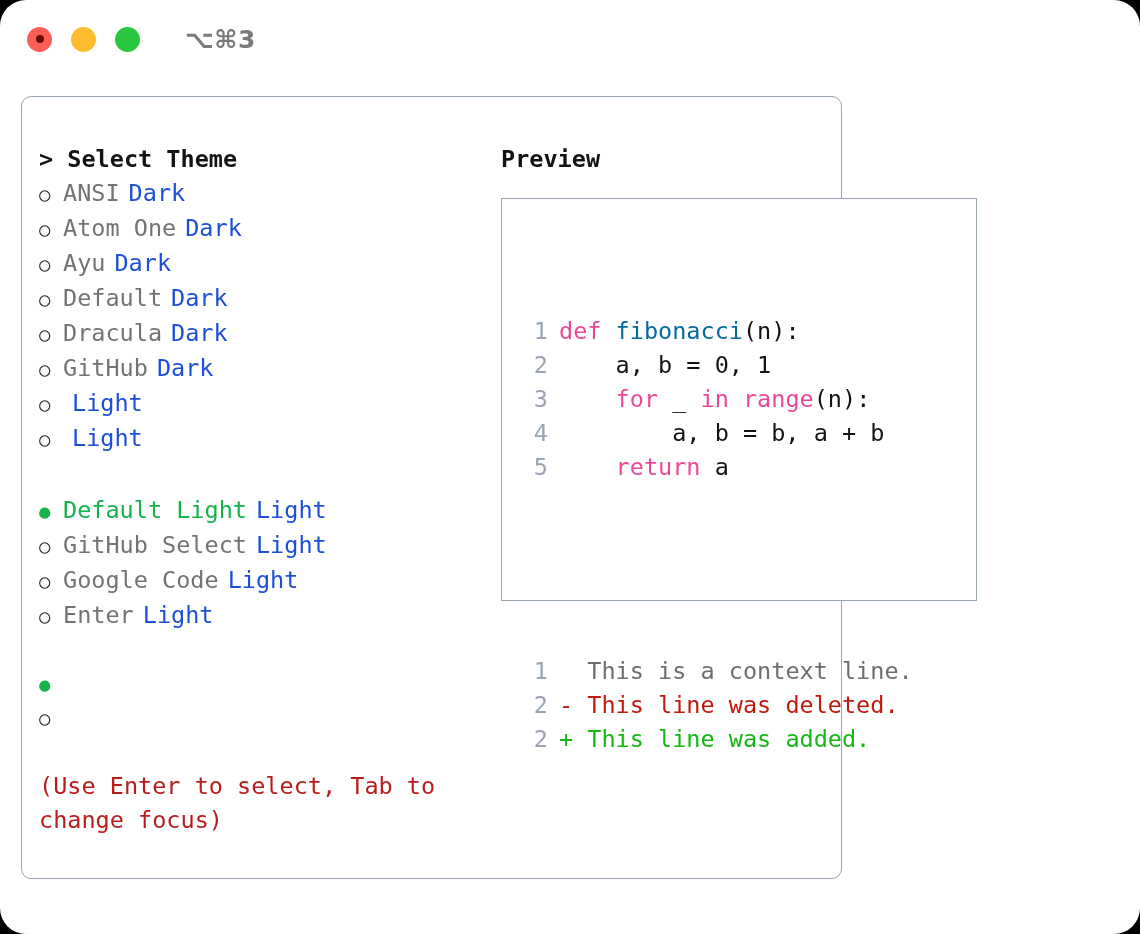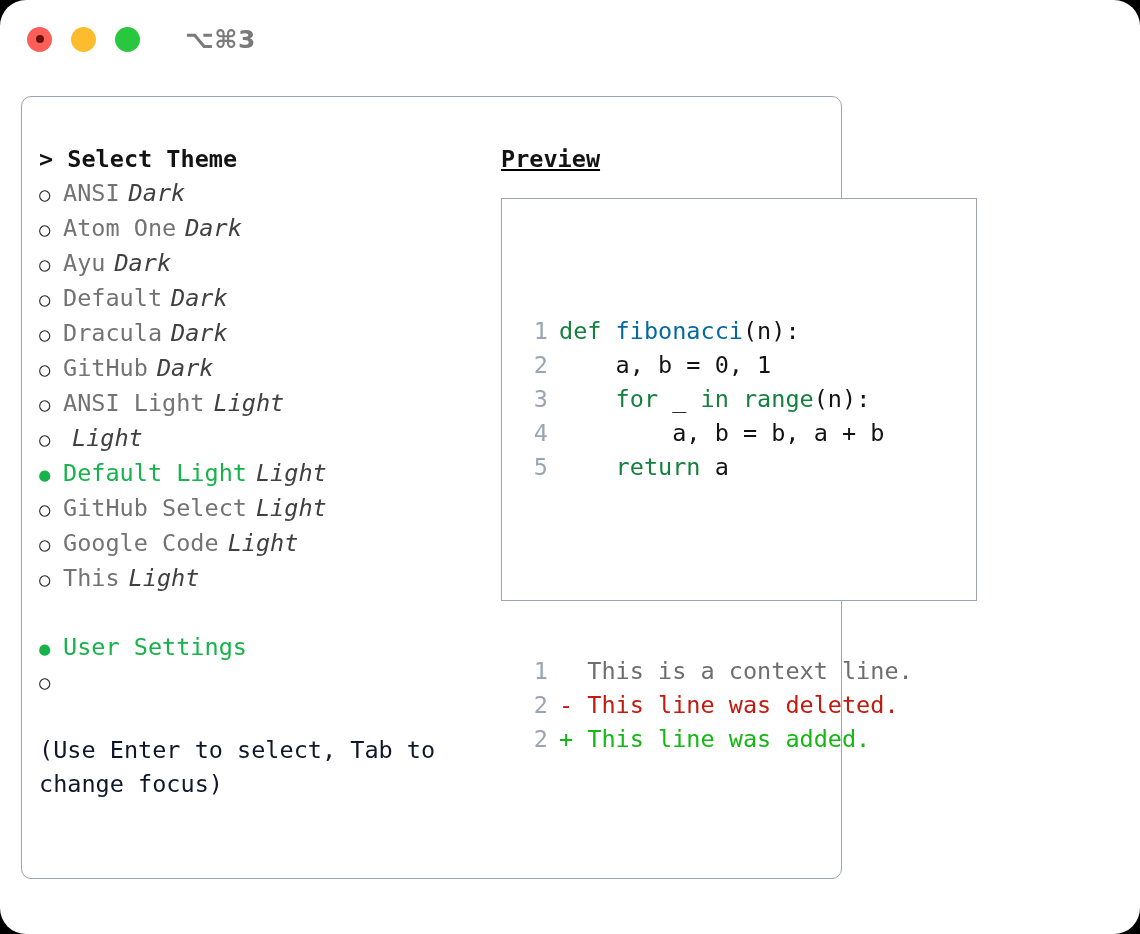"Preview" .right-col { text-decoration: underline -> none }
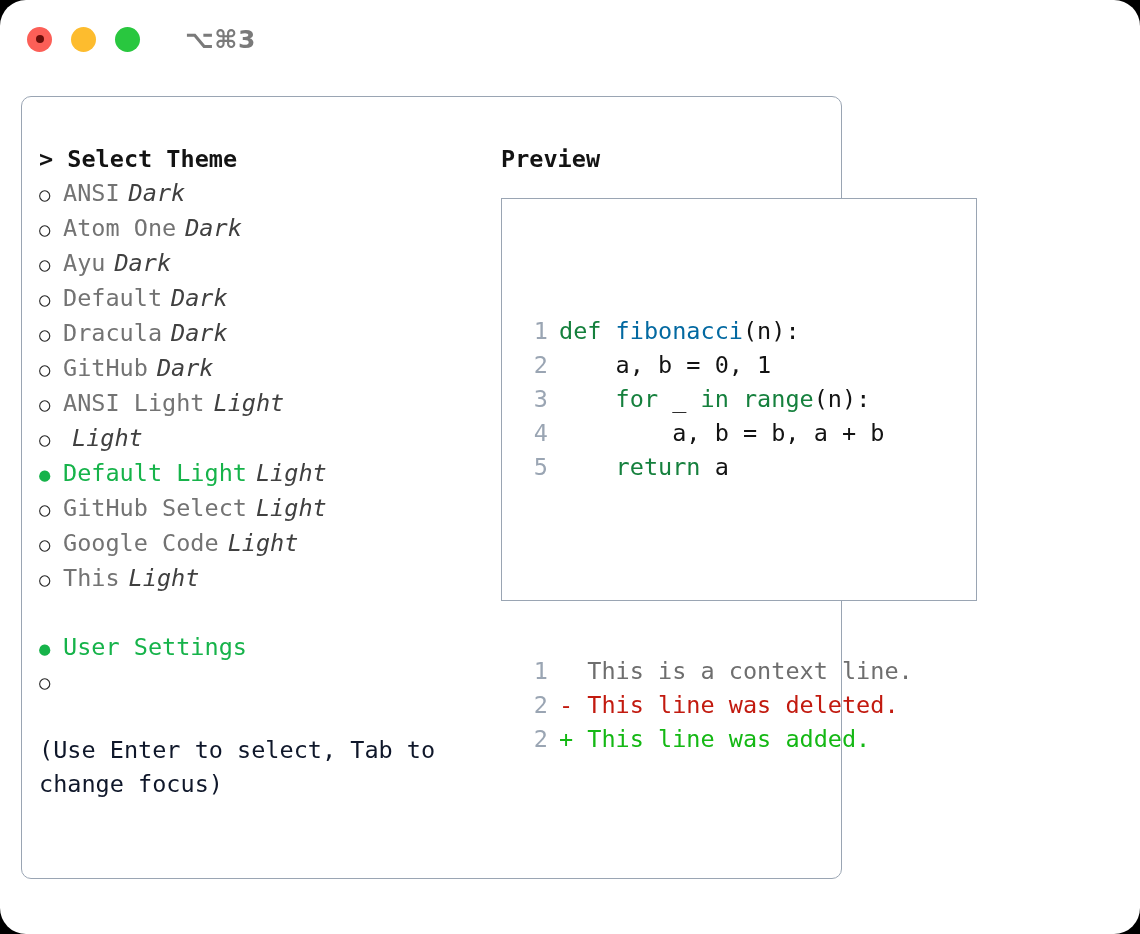"Dark" .opt-tag { color: #404040 -> #1d4ed8; font-style: italic -> none }
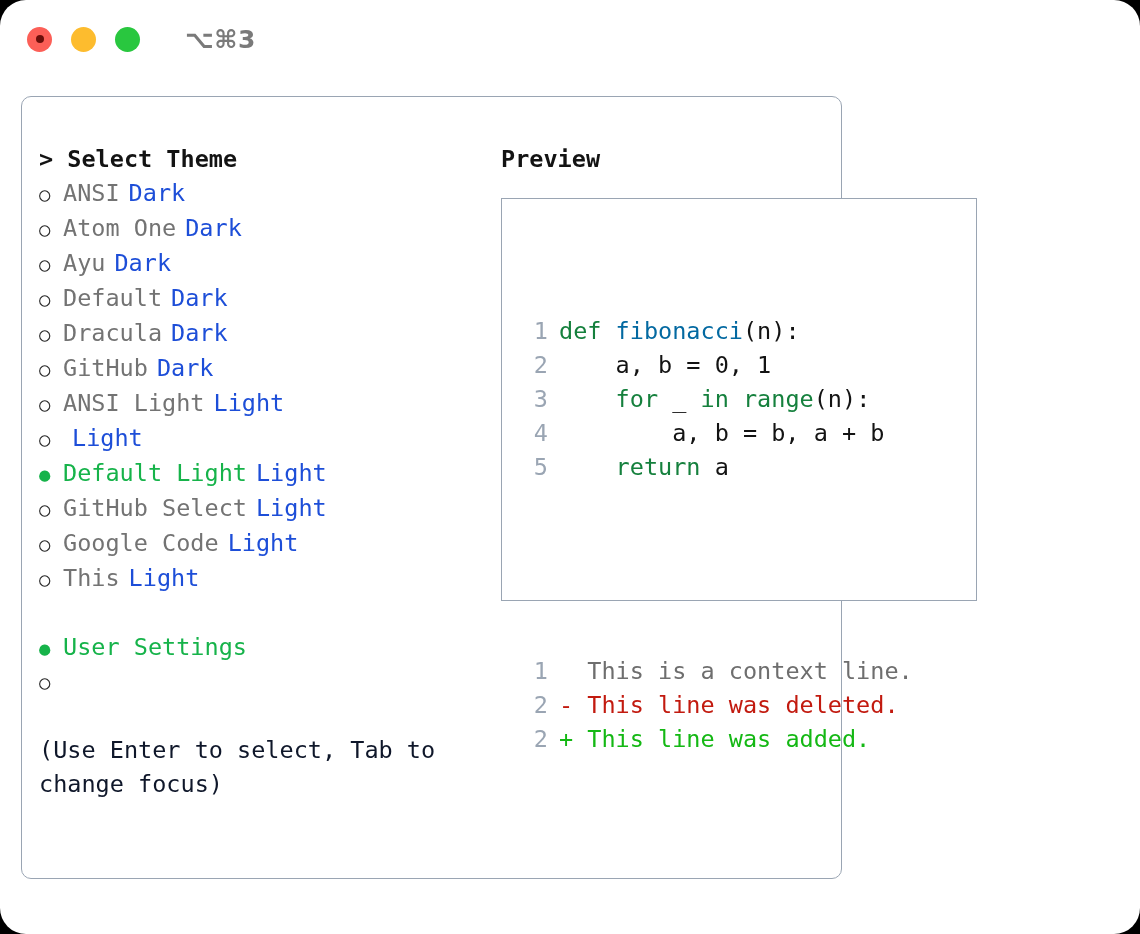"def" .tok-kw { color: #15803d -> #ec4899 }
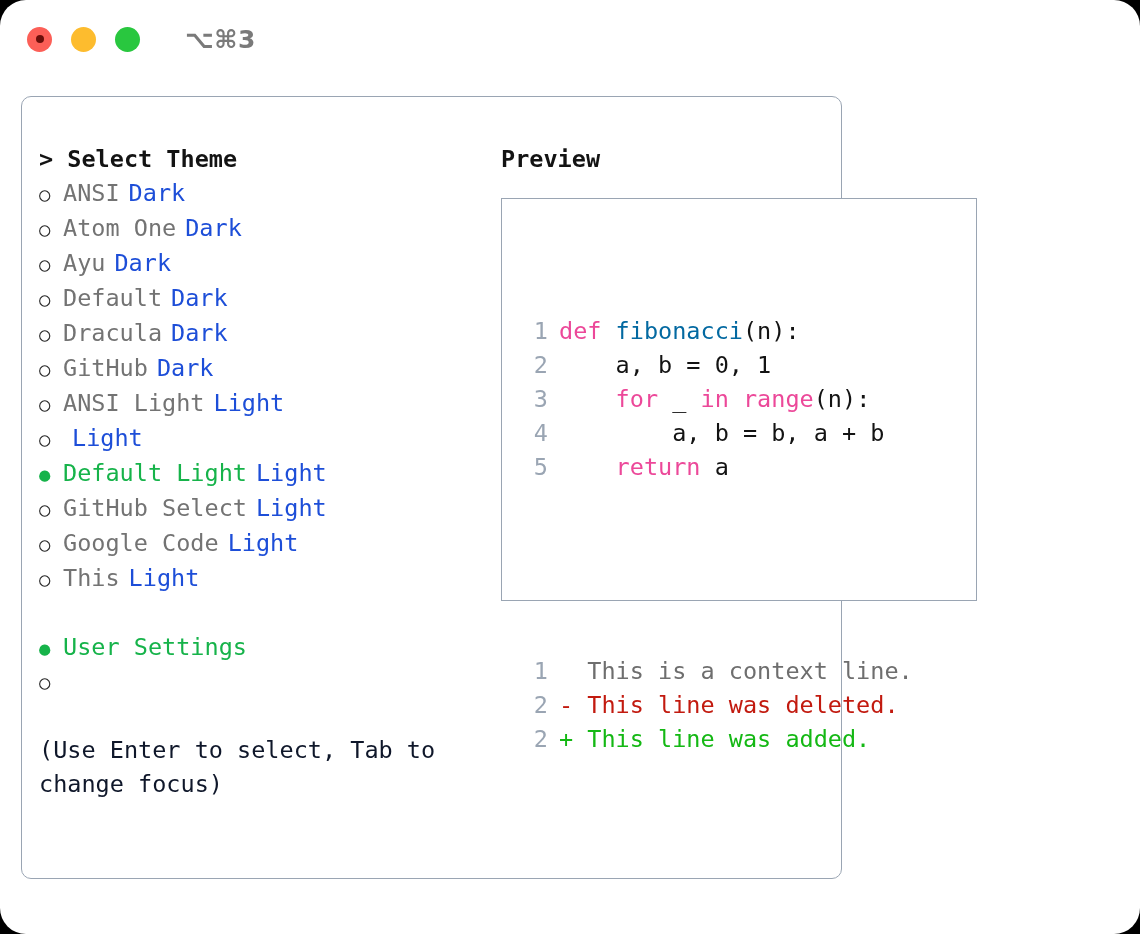"ANSI Light" span.opt-label { html: <span>ANSI Light</span> -> none }
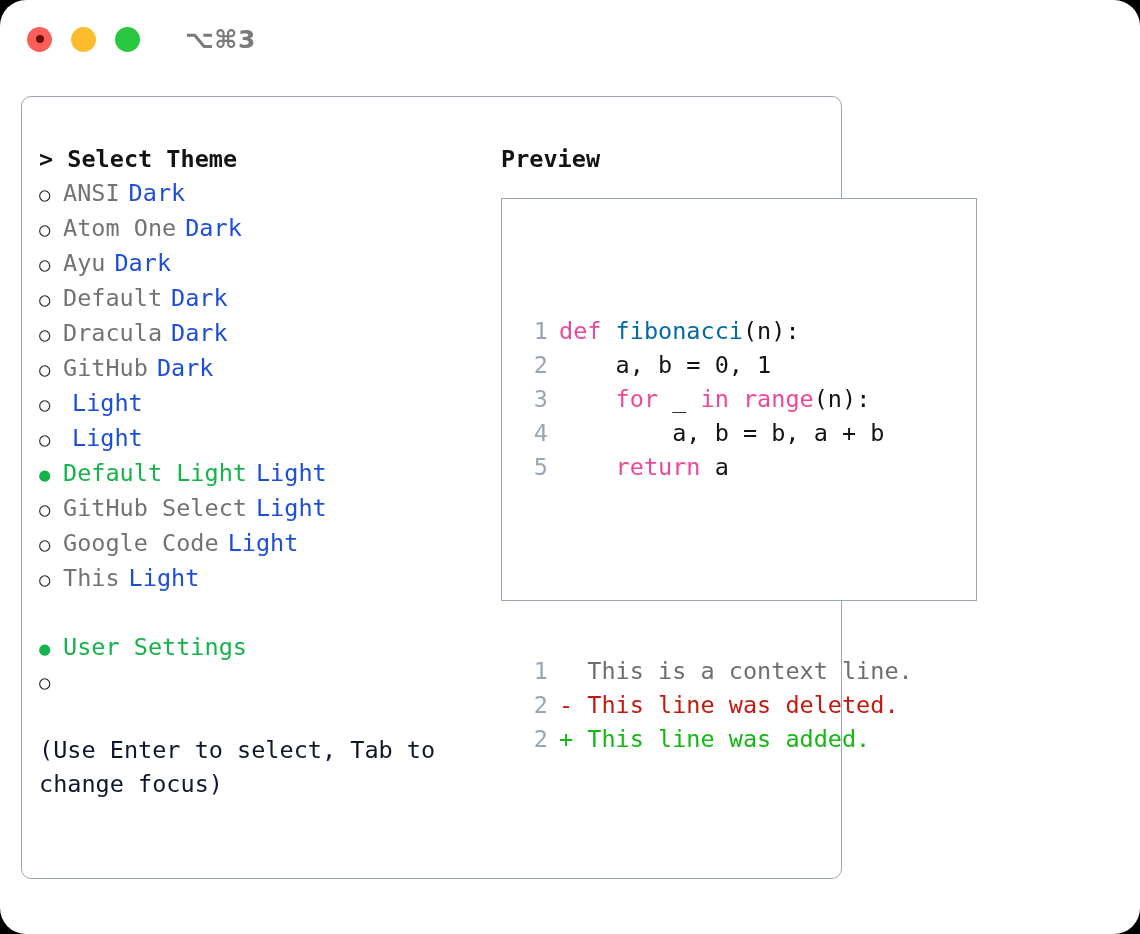"Default Light" .opt-row.selected .opt-label { margin-top: none -> 37px }
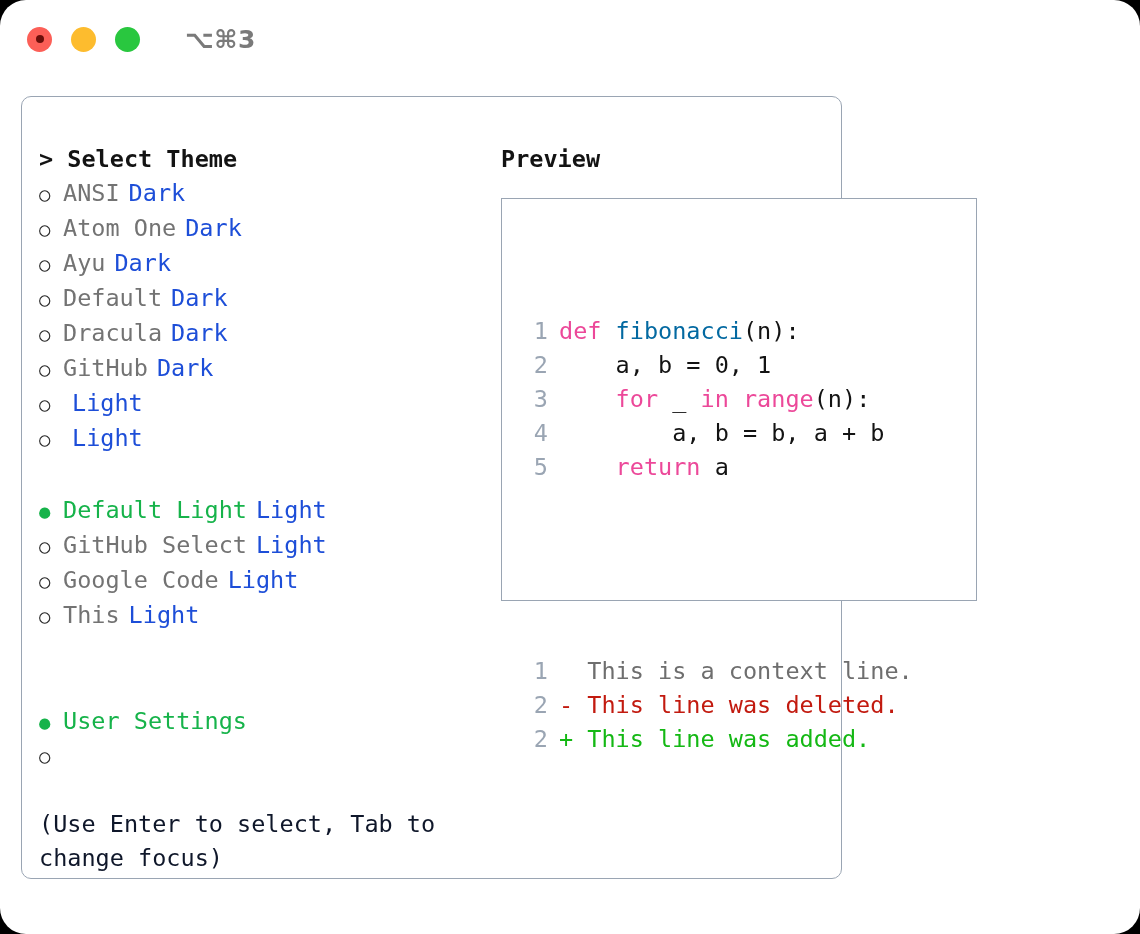"This" span.opt-label { text: This -> Enter }
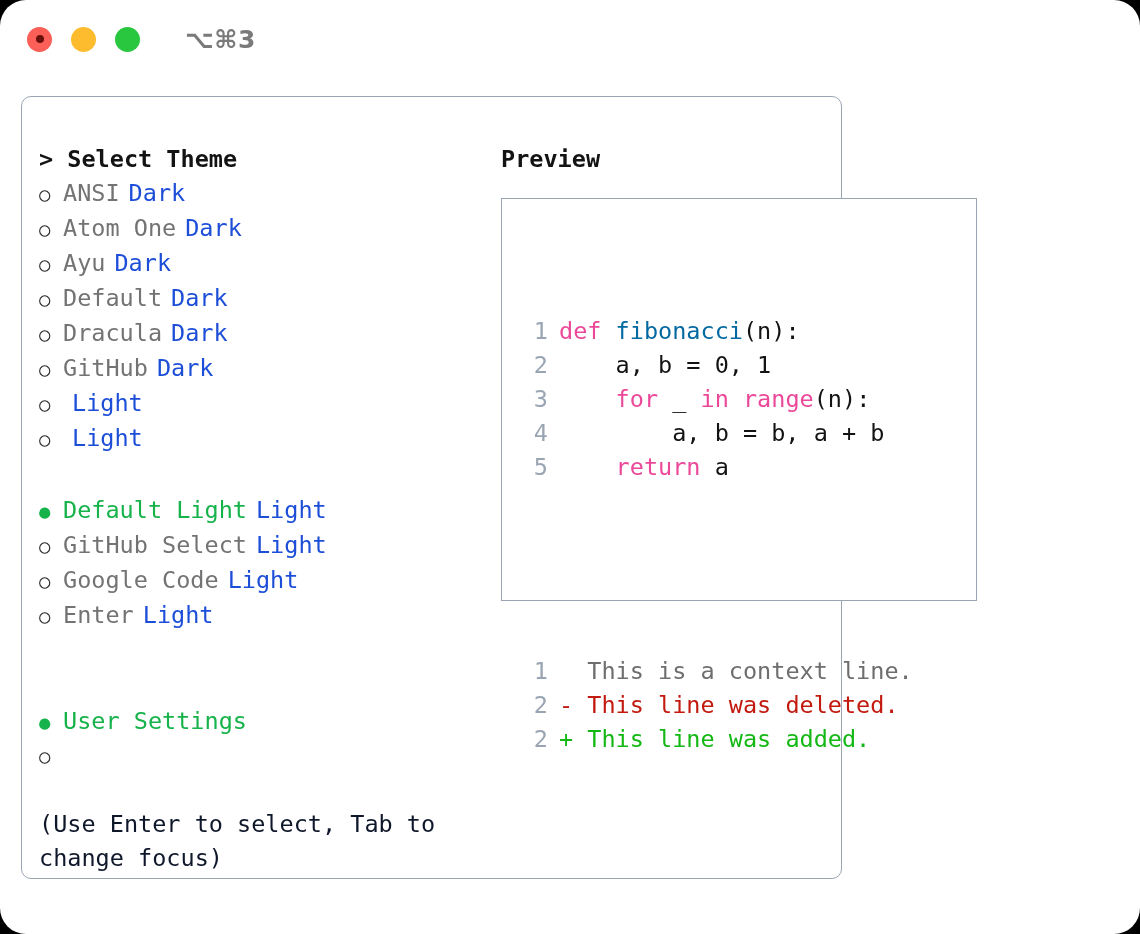"User Settings" span.opt-label { html: <span>User Settings</span> -> none }
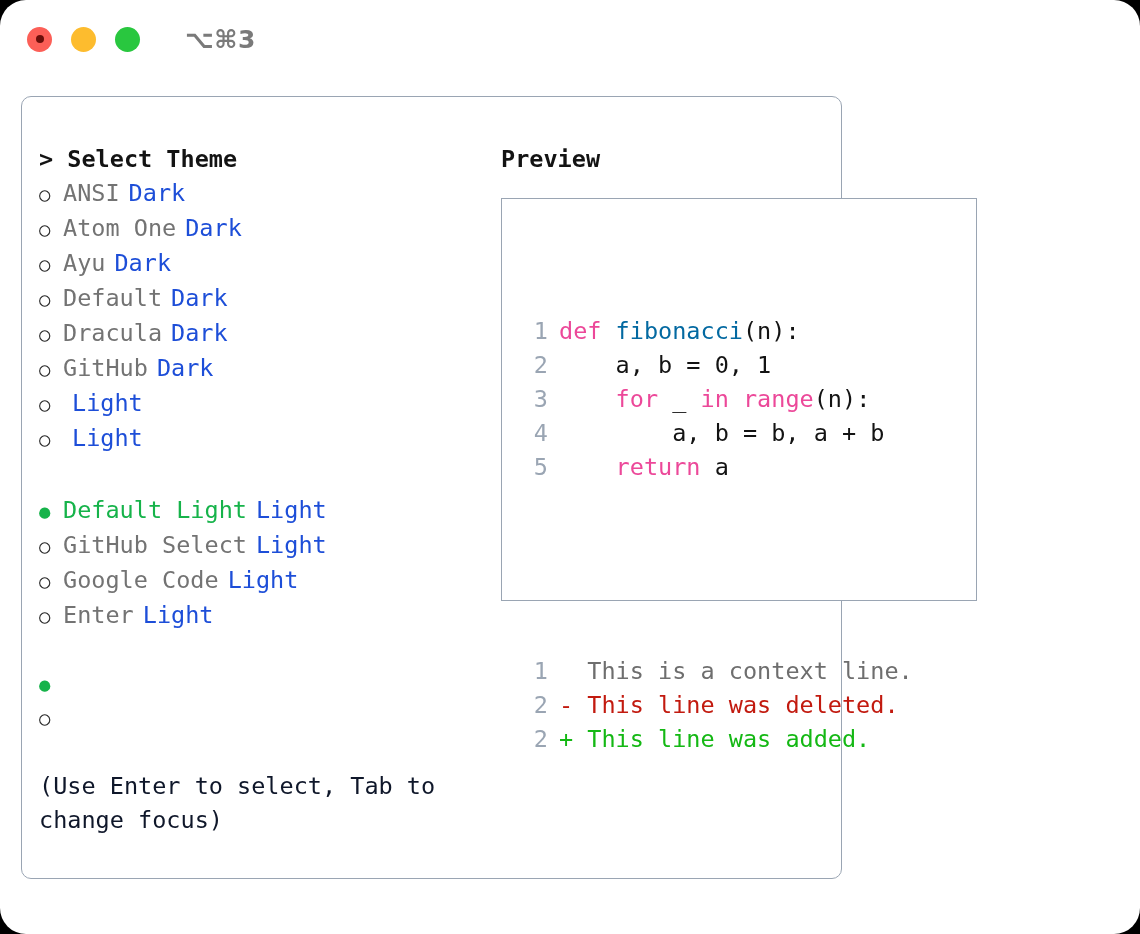"(Use Enter to select, Tab" .hint { color: #0f172a -> #b91c1c }
